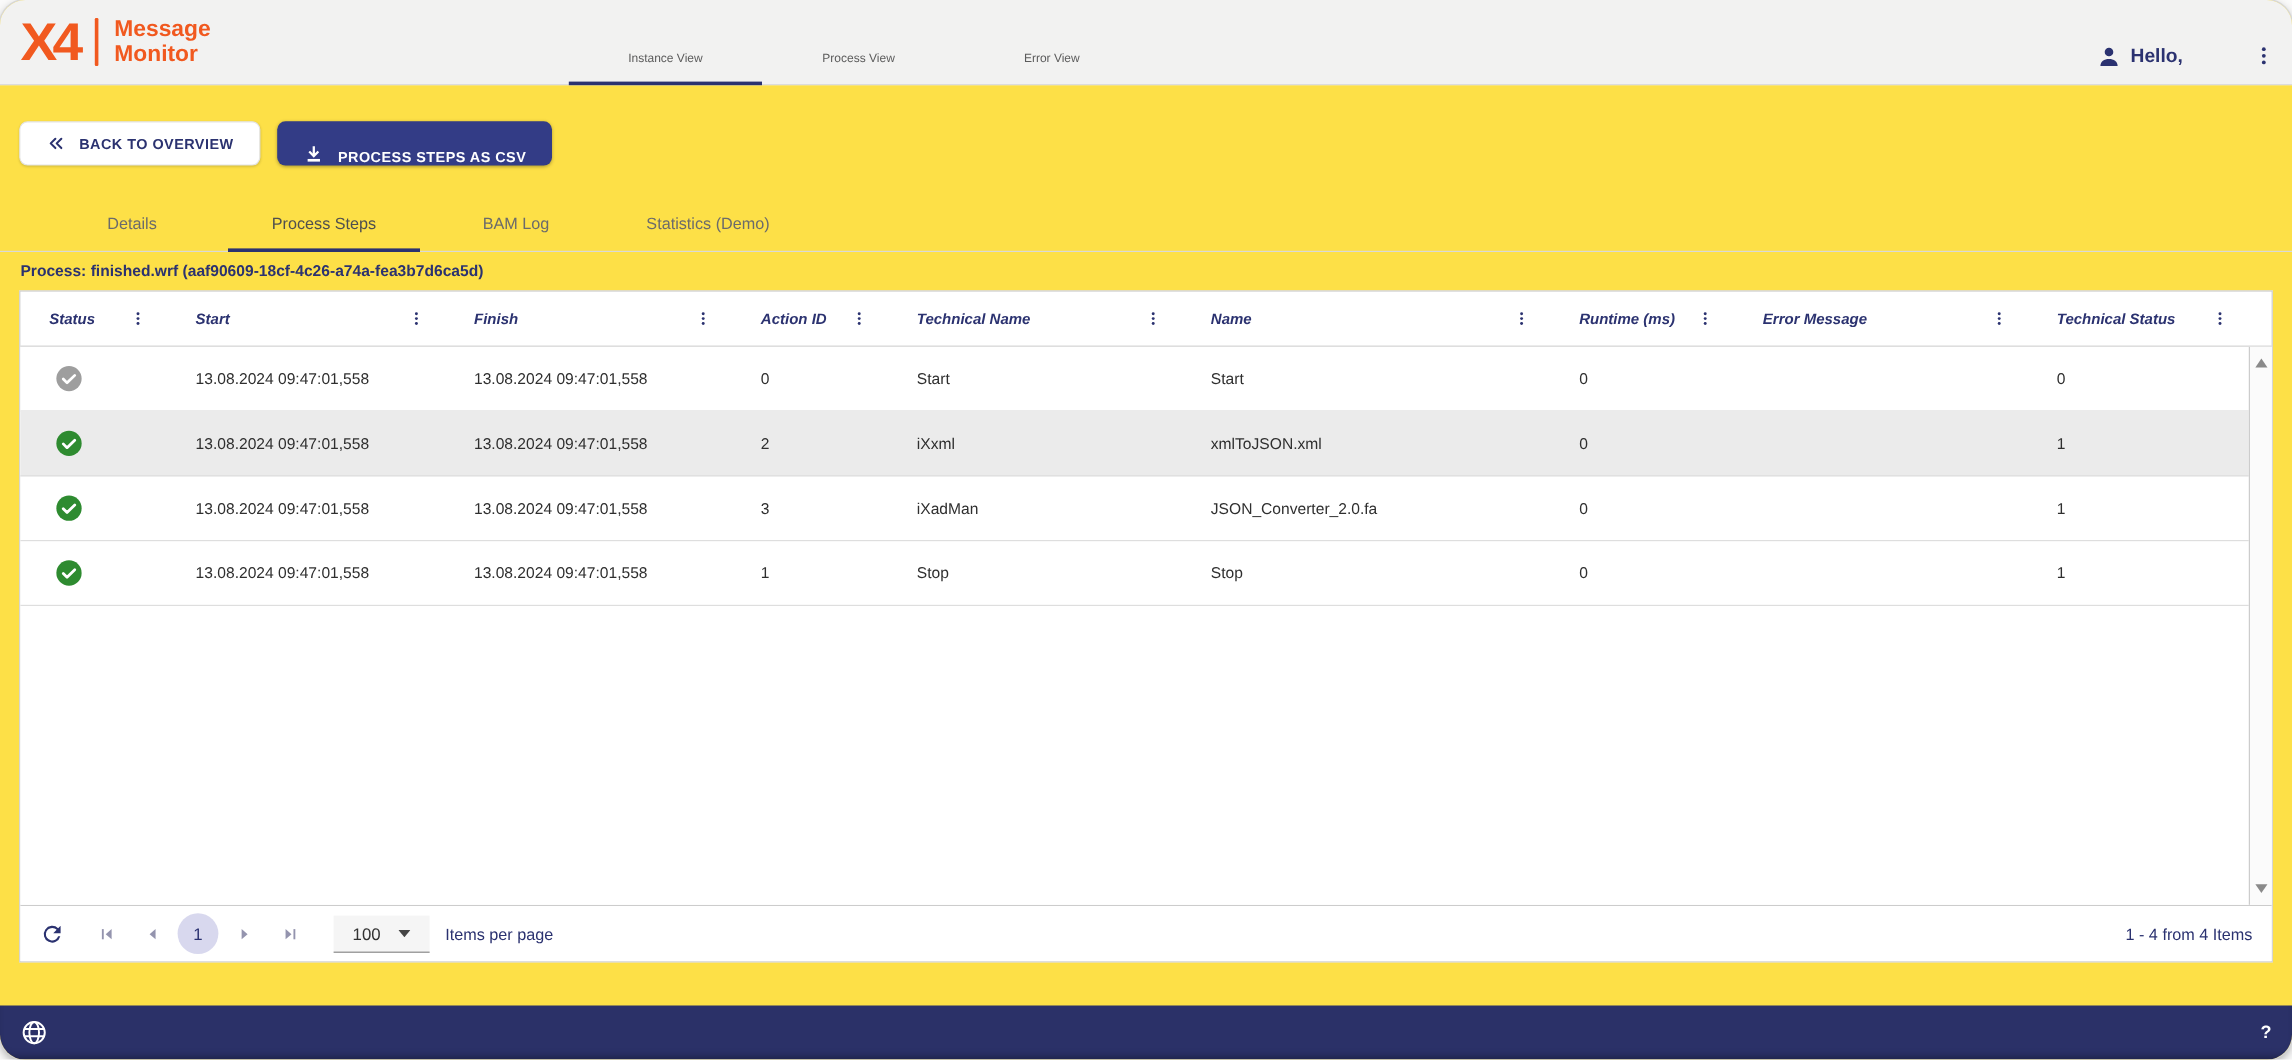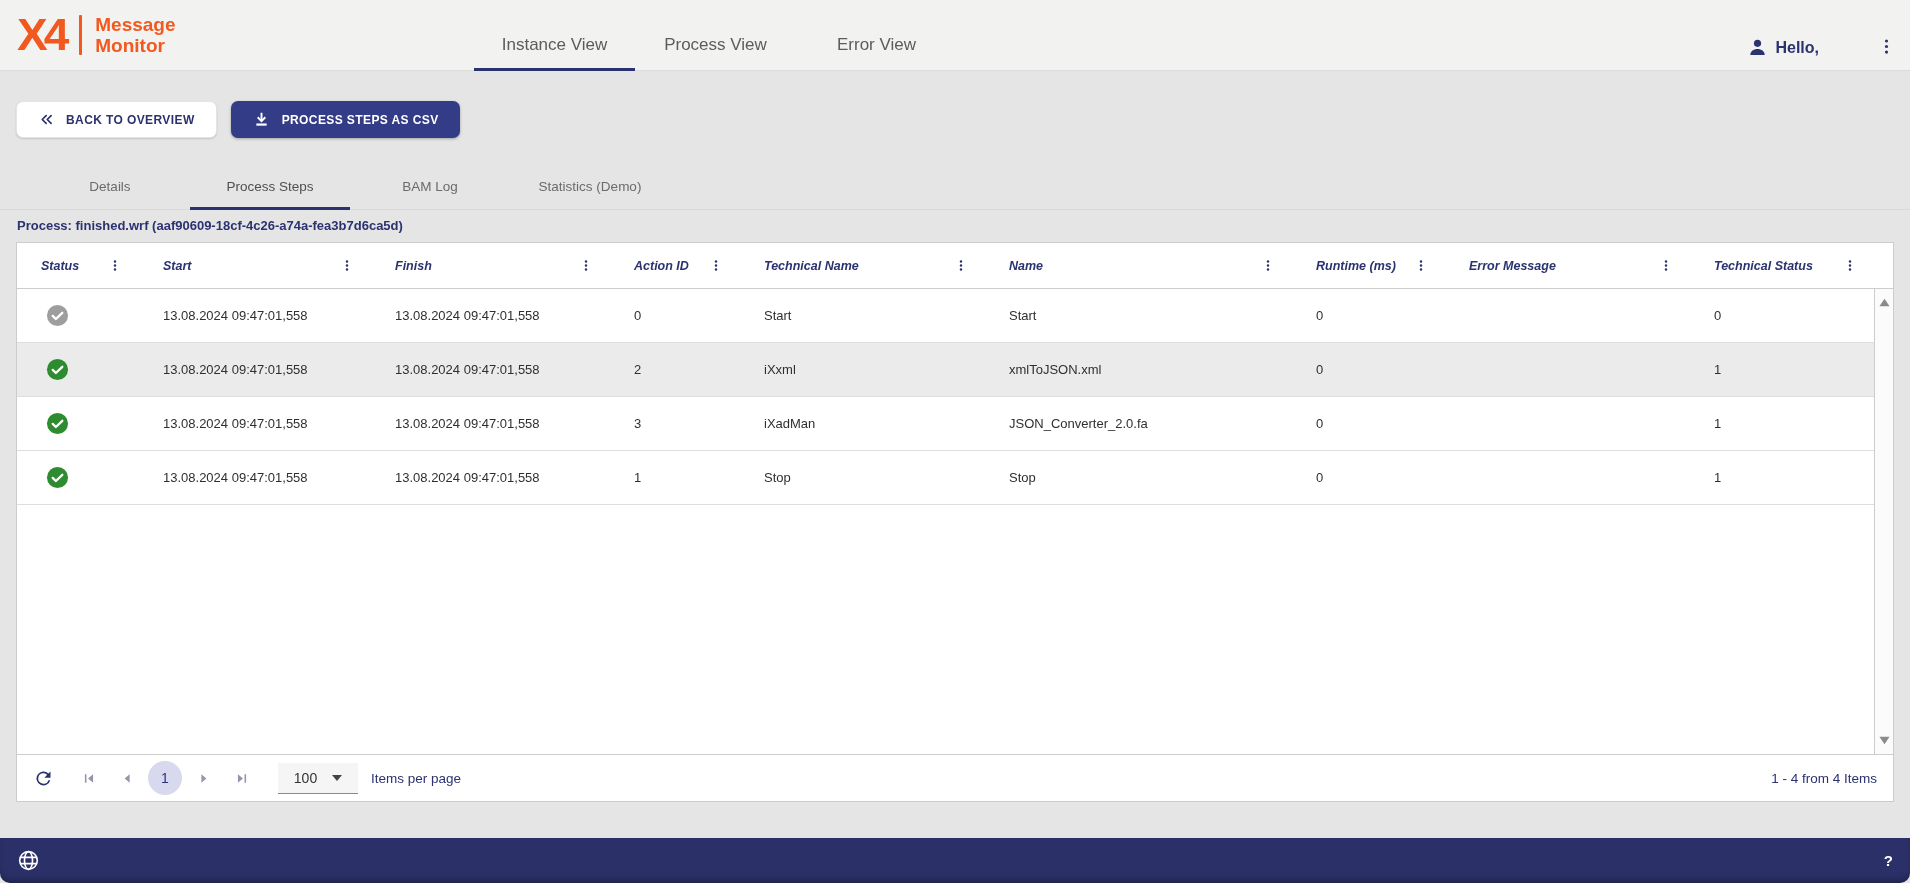"X4" .page { background: #e5e5e5 -> #fde047; border-radius: 0 -> 21px }
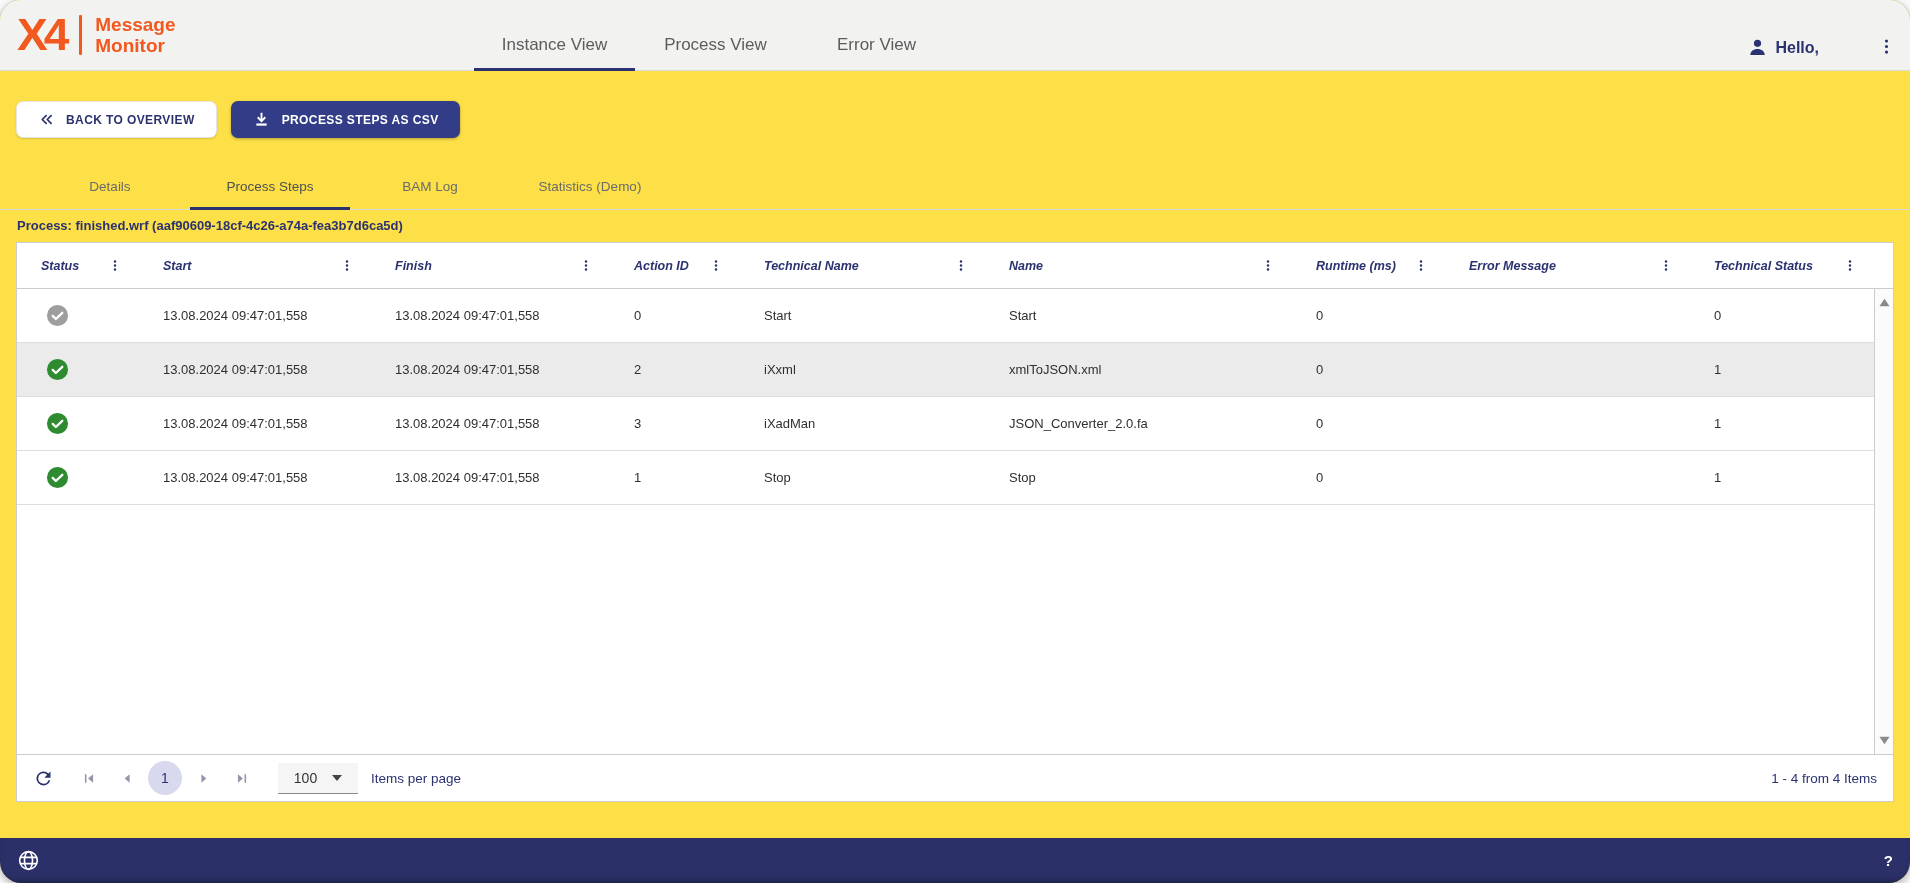"Instance View" .top-tab { font-size: 17px -> 10px }
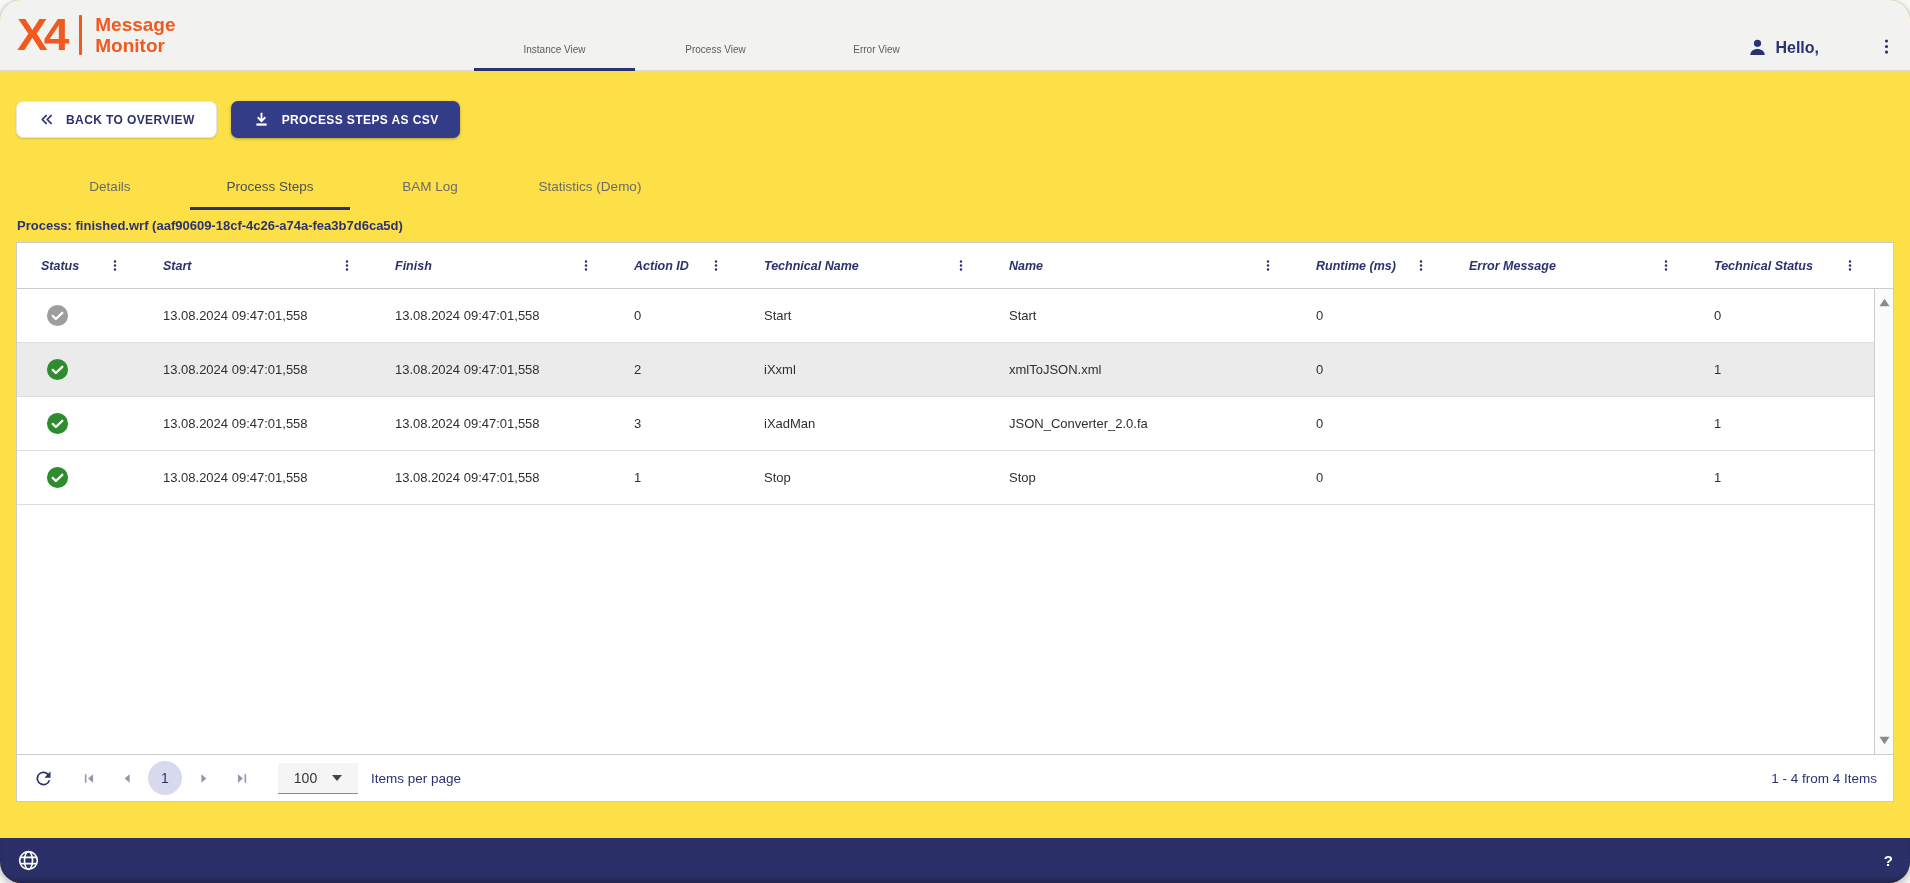"PROCESS STEPS AS CSV" .btn-csv { align-items: none -> flex-end }
